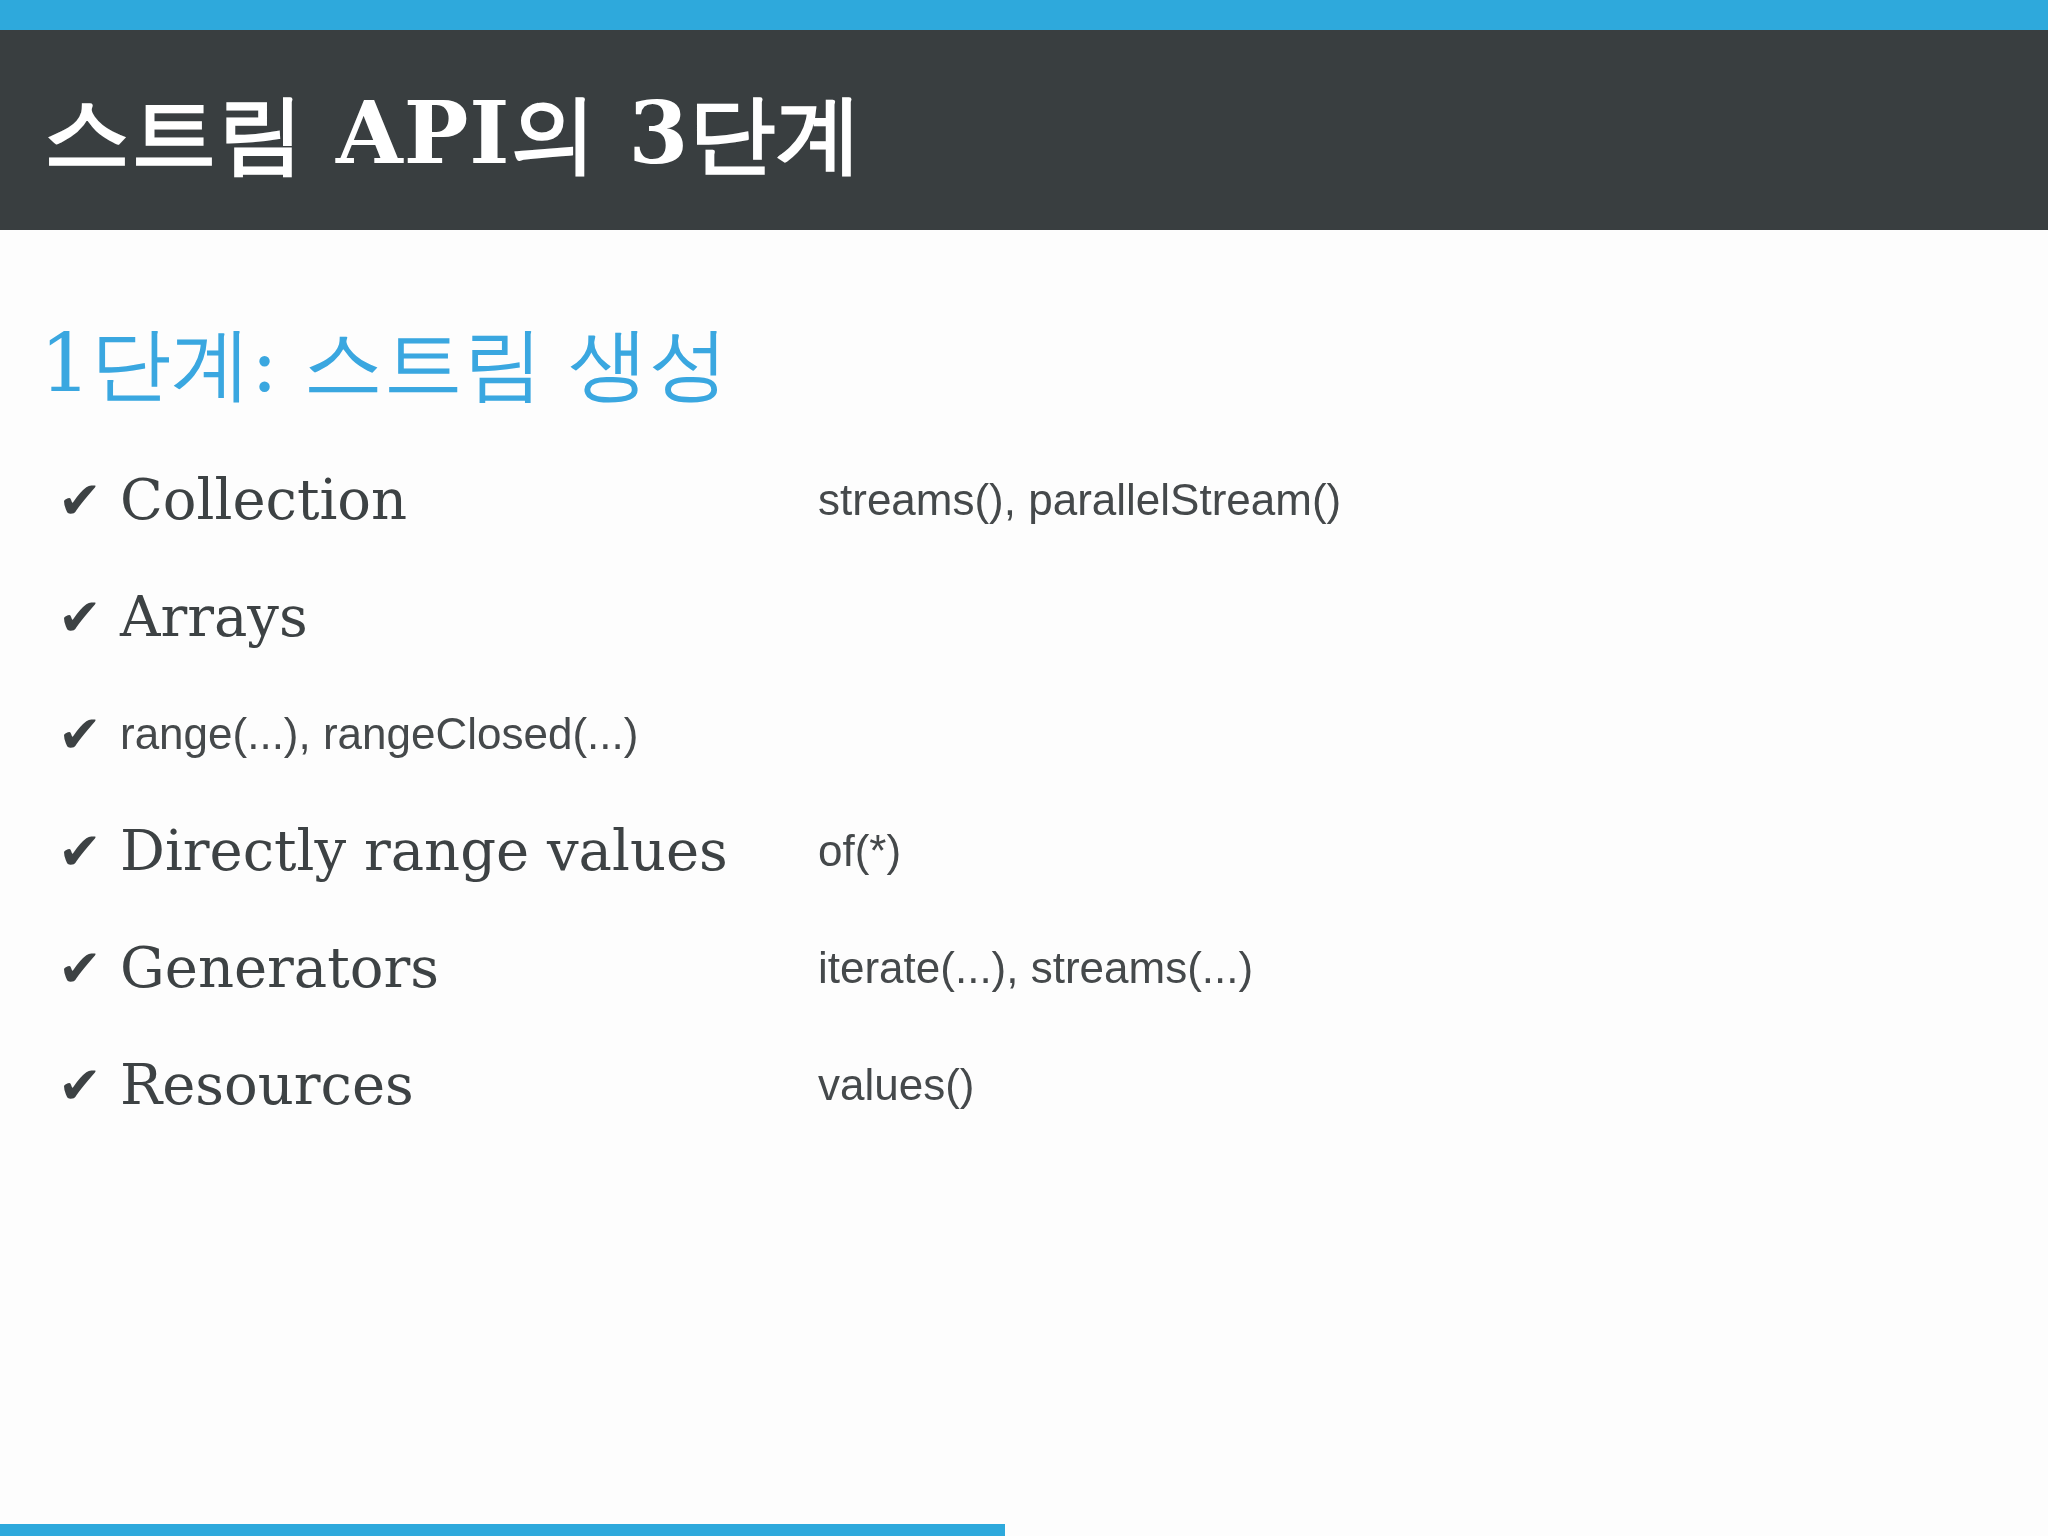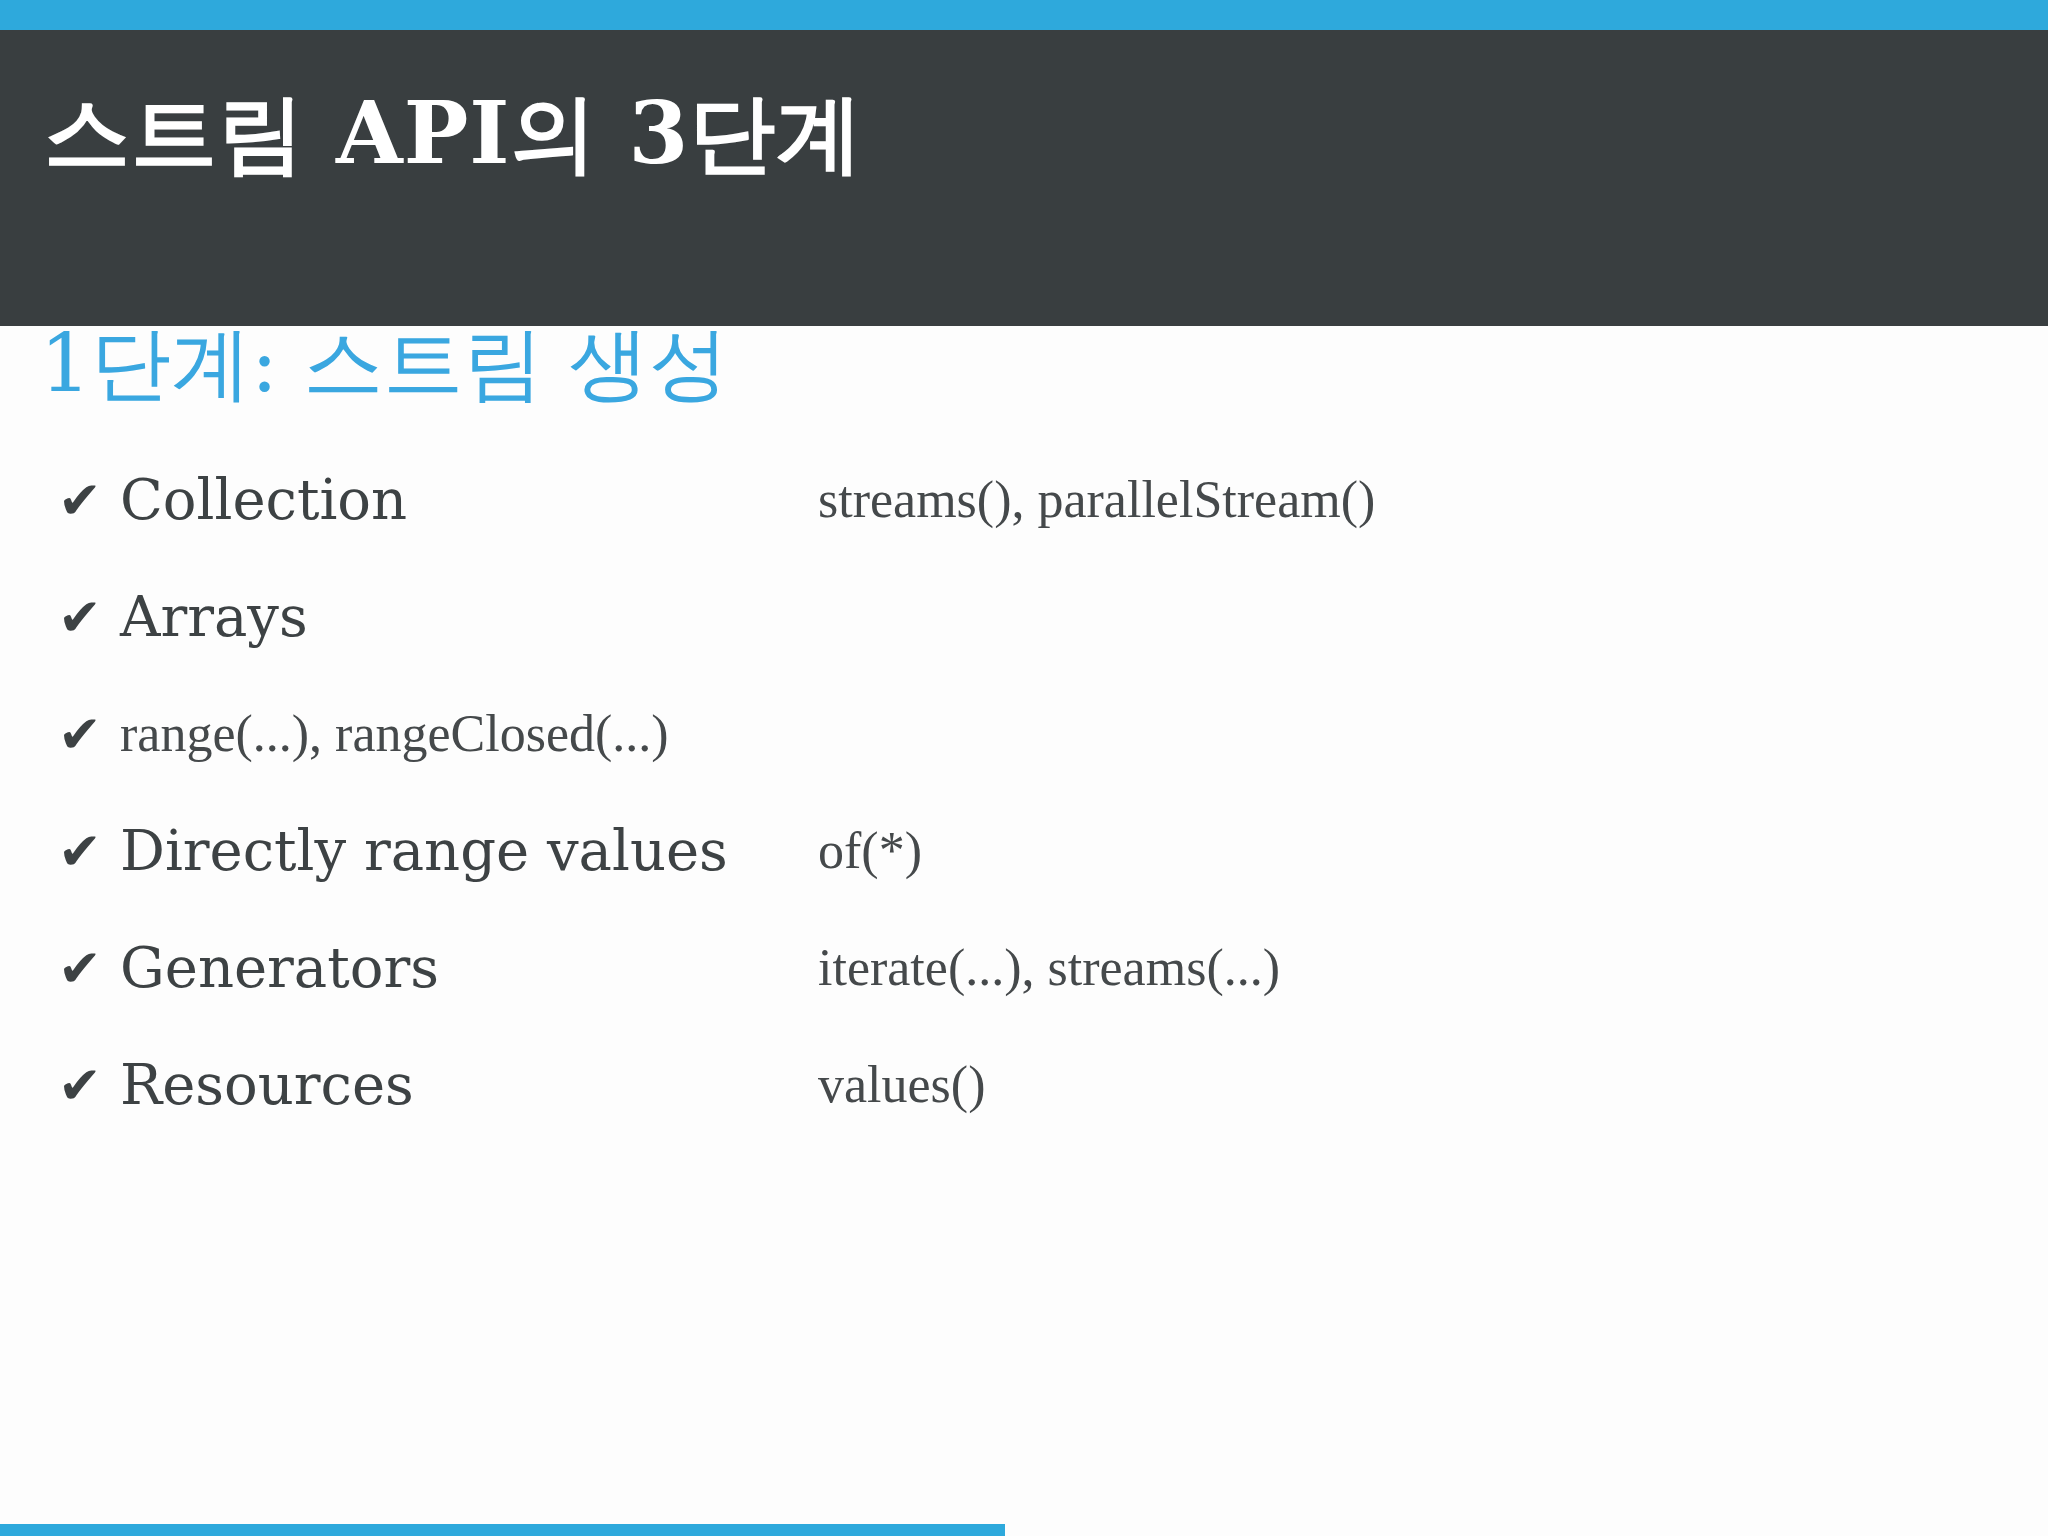"스트림 API의 3단계" .slide-header { height: 296px -> 200px }
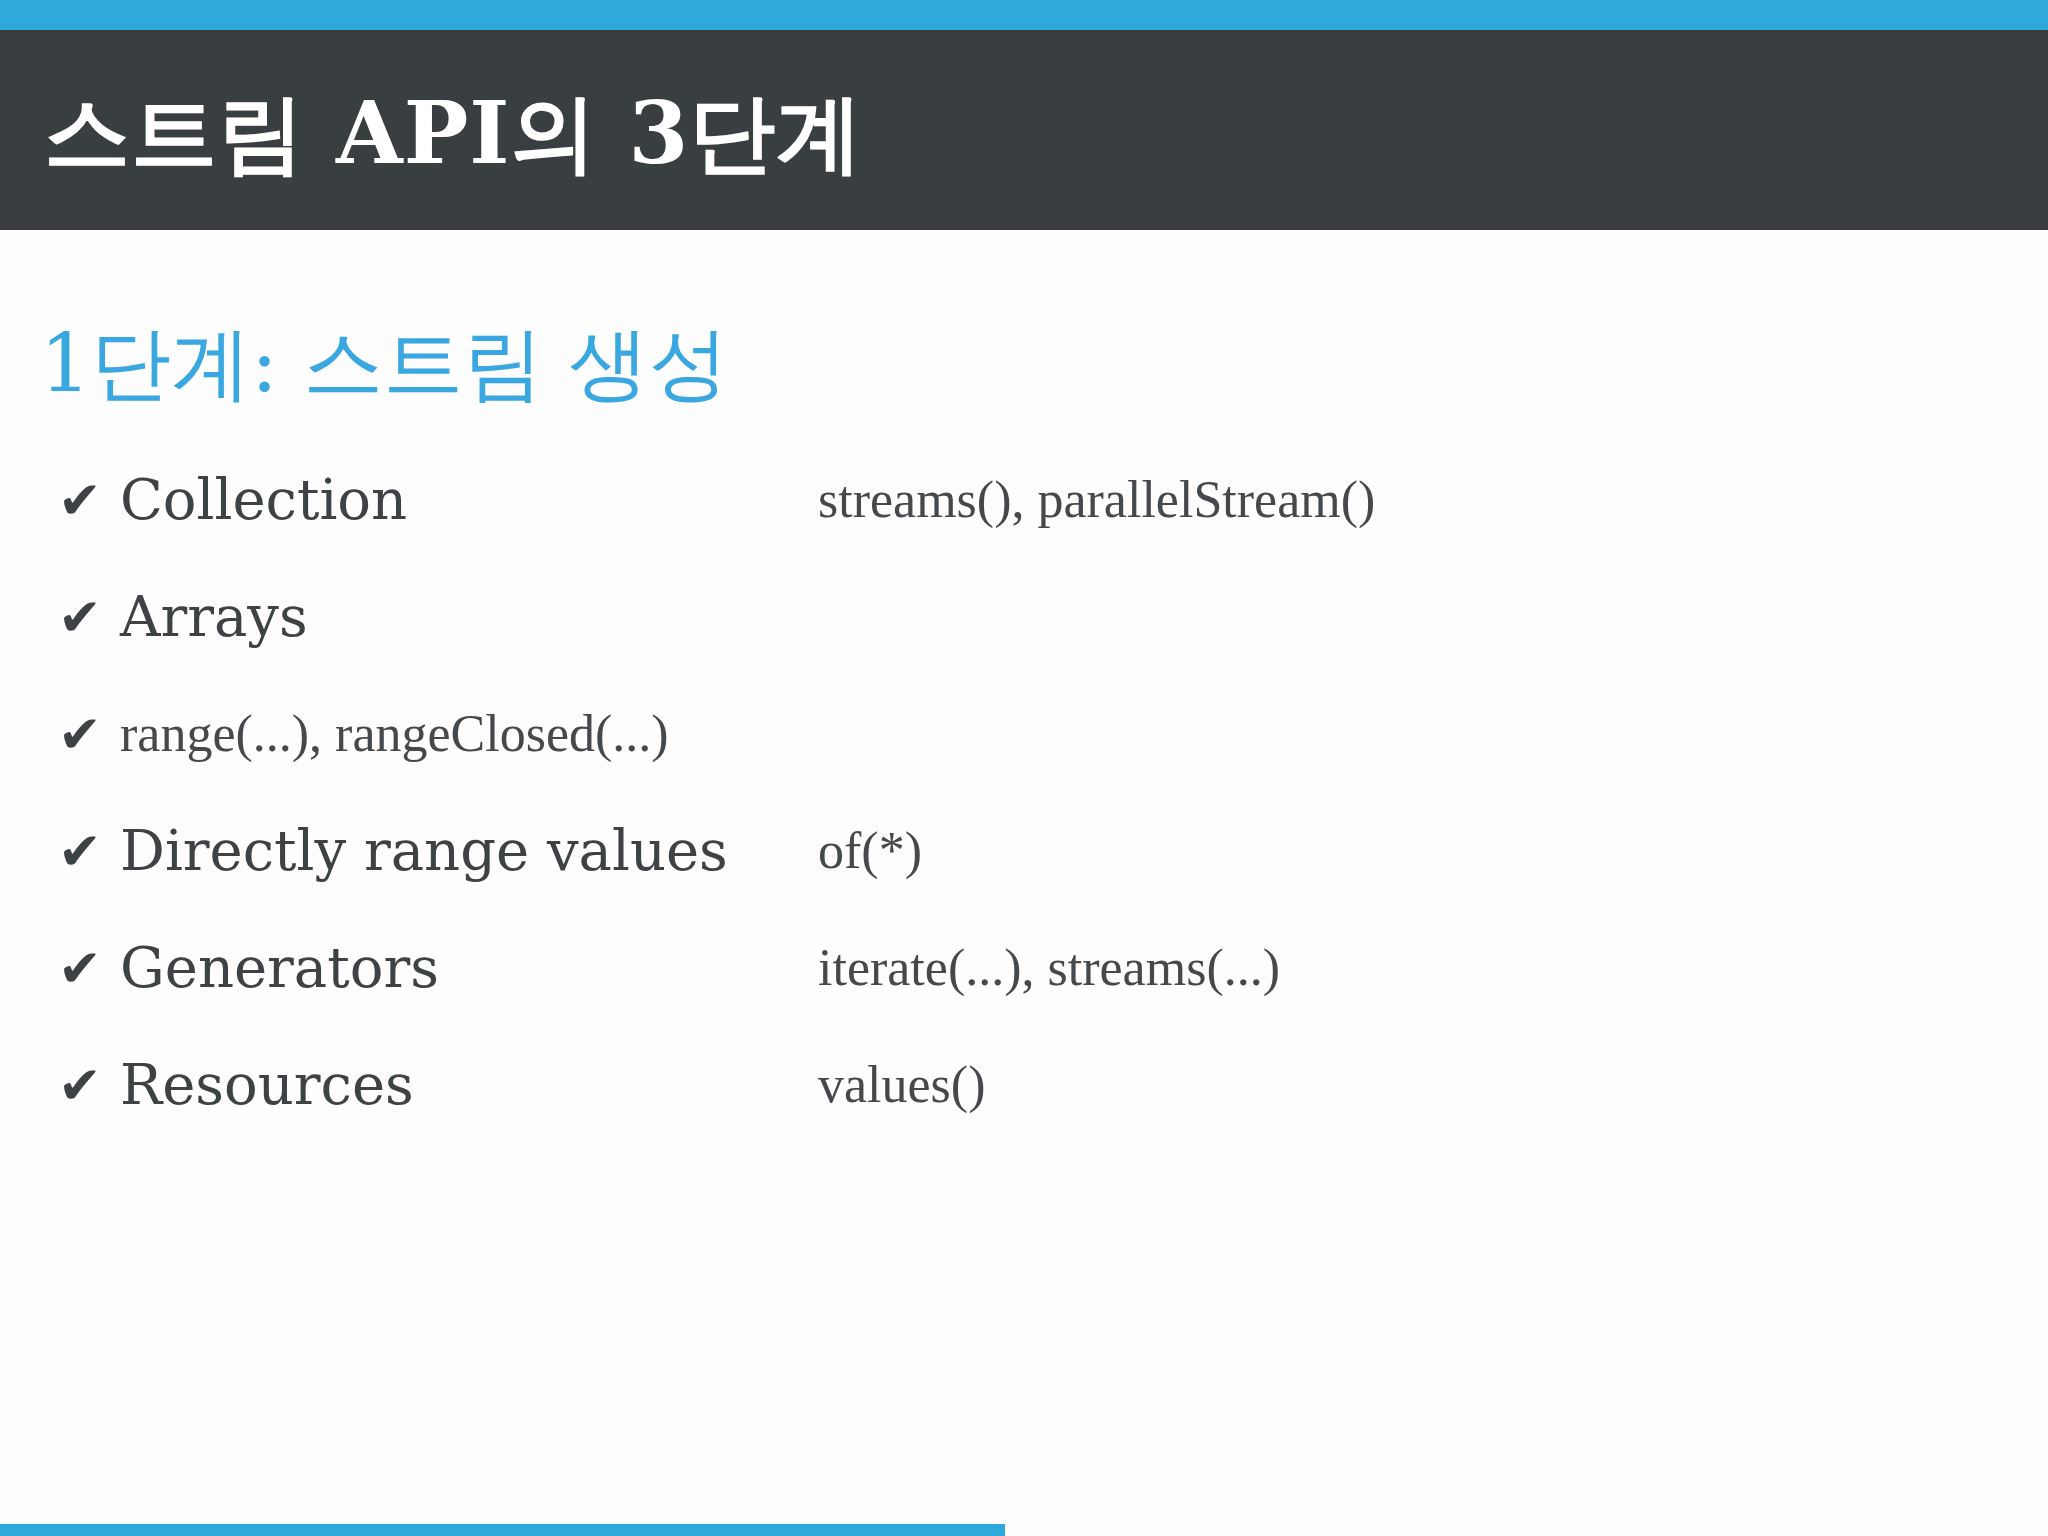"streams(), parallelStream()" .item-code { font-family: Liberation Serif, serif -> Liberation Sans, sans-serif; font-size: 52px -> 44px }
